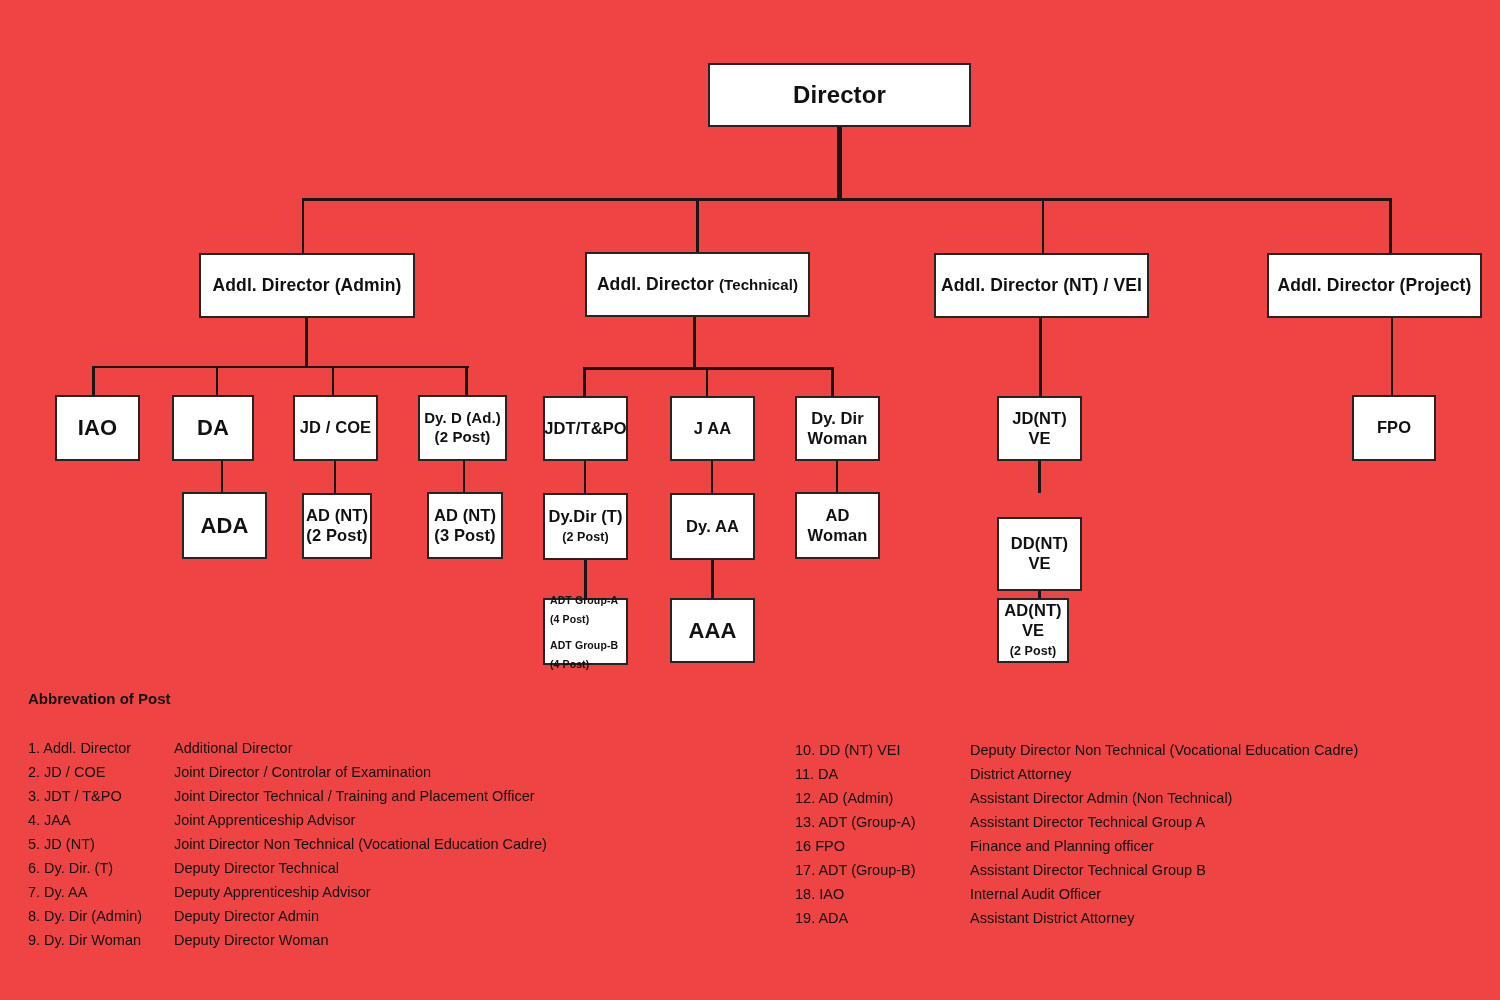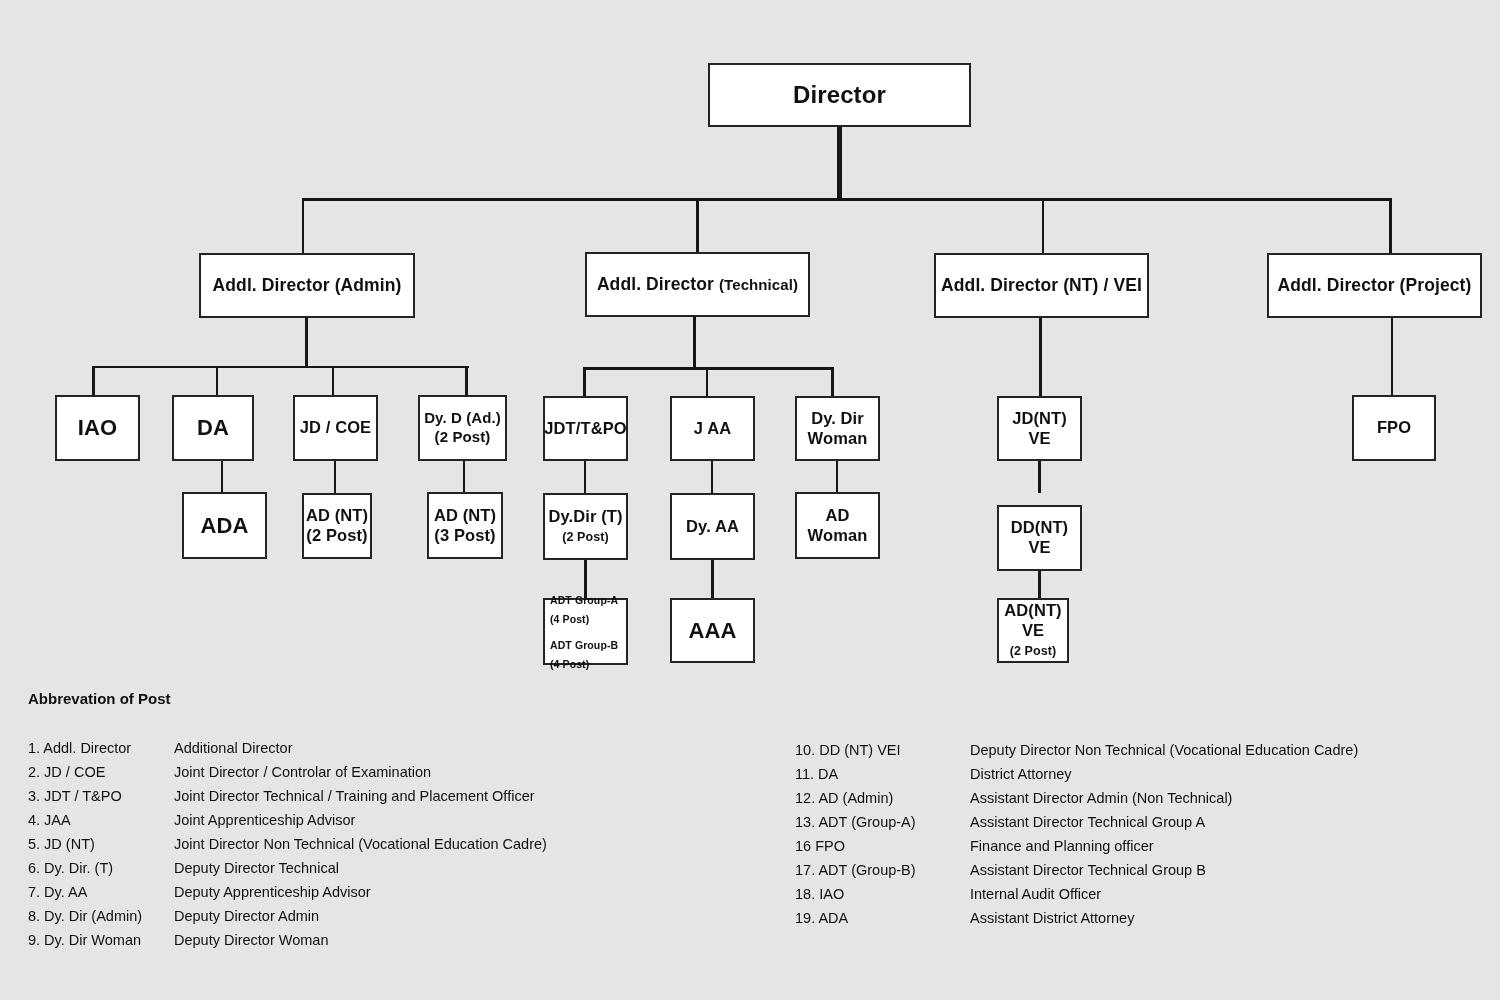"Director" #stage { background: #e5e5e5 -> #ef4444 }
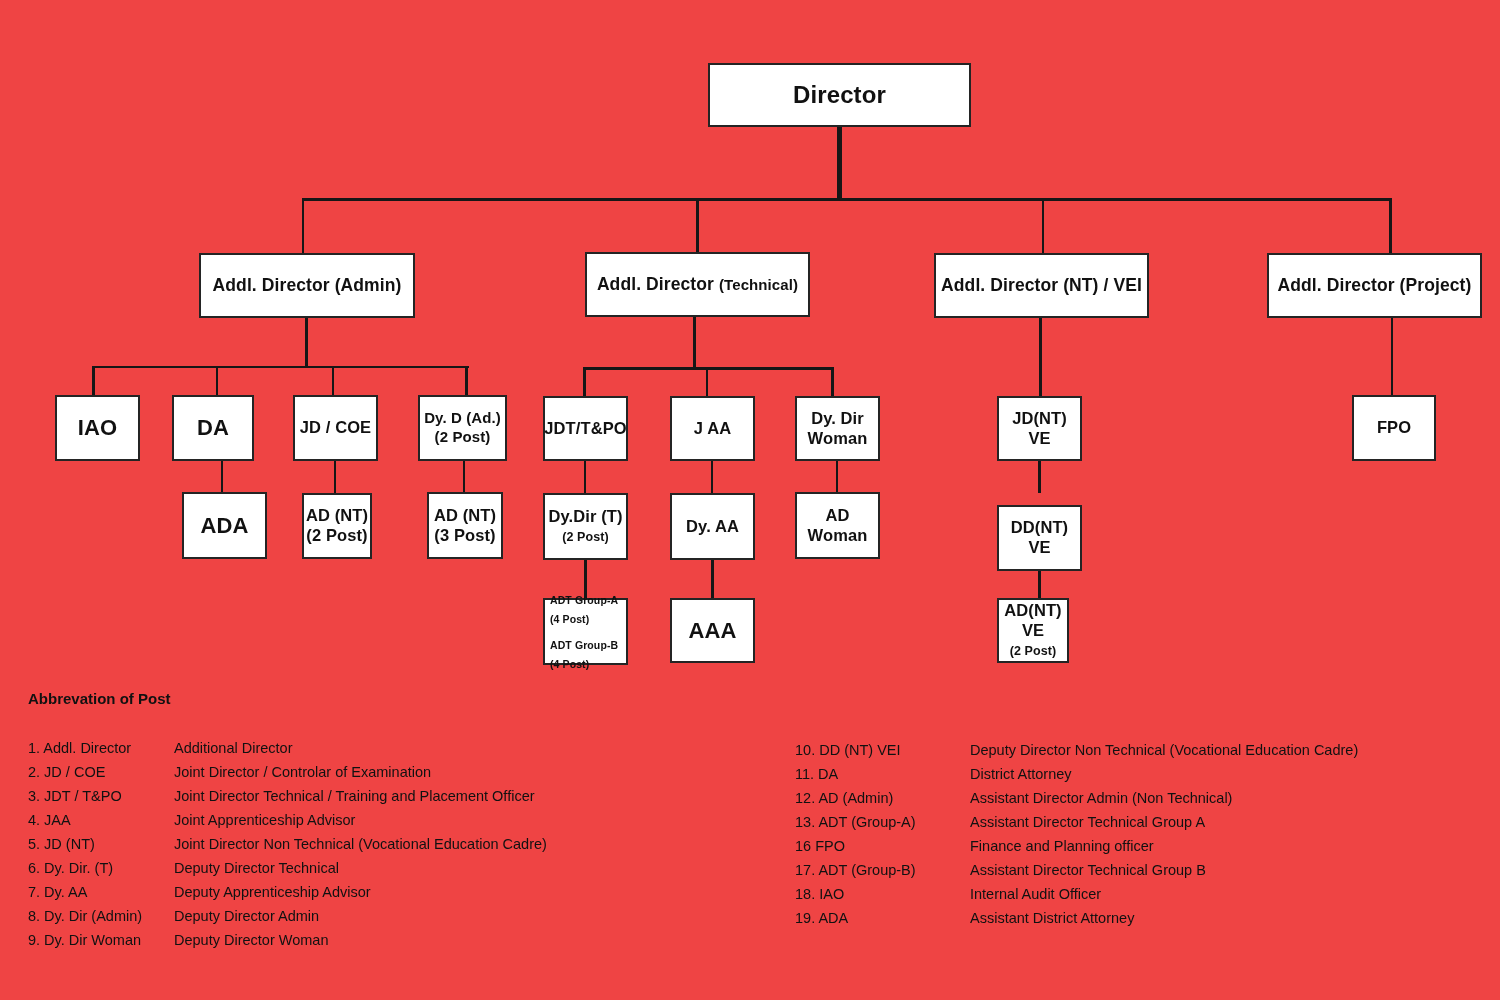"DD(NT)" div.node { height: 66px -> 74px; top: 505px -> 517px }
